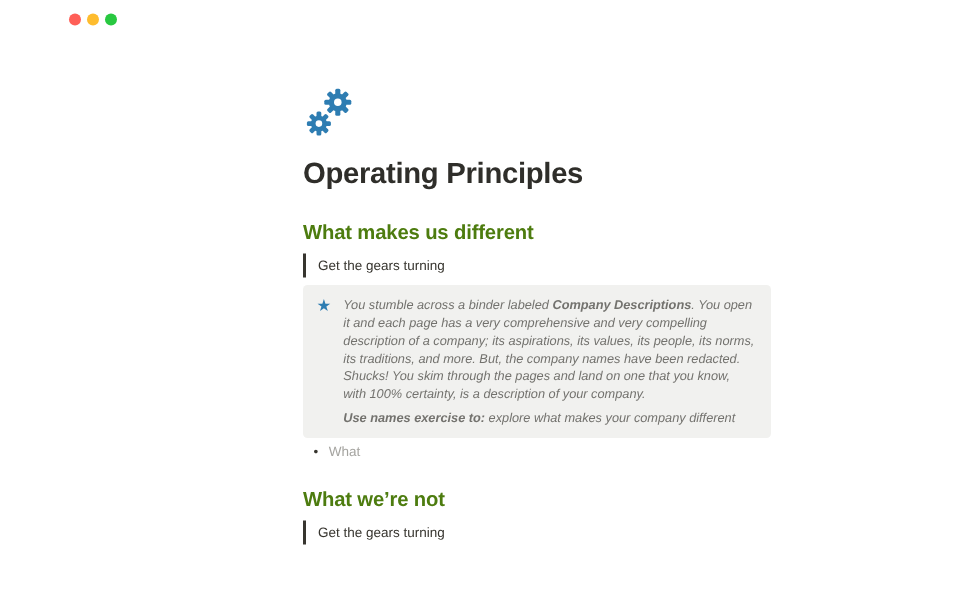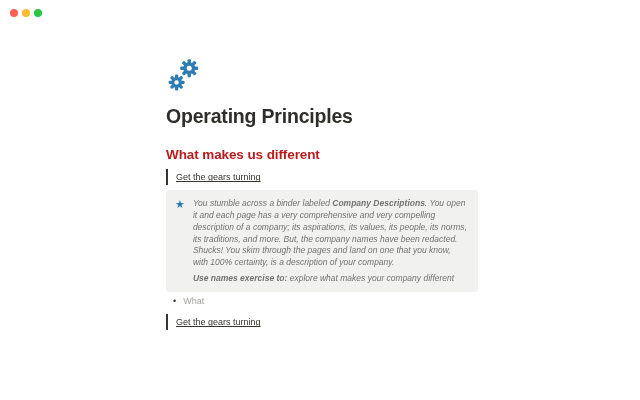"Operating Principles" .window { margin-left: none -> 36px }
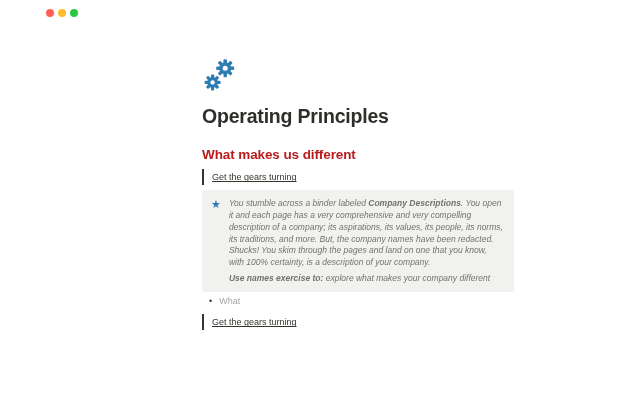"What makes us different" h2.section-heading { color: #b91c1c -> #4d7c0f }
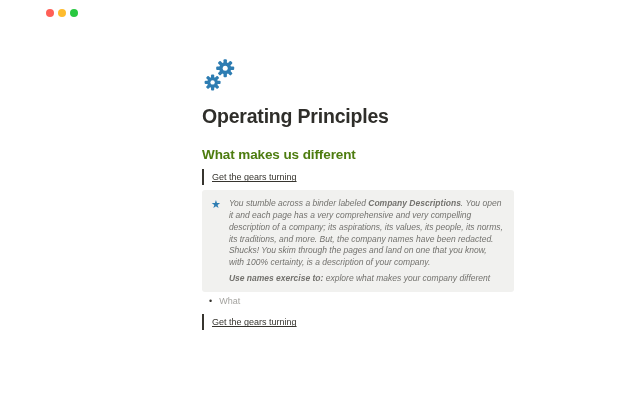"Get the gears turning" .quote-block { text-decoration: underline -> none }
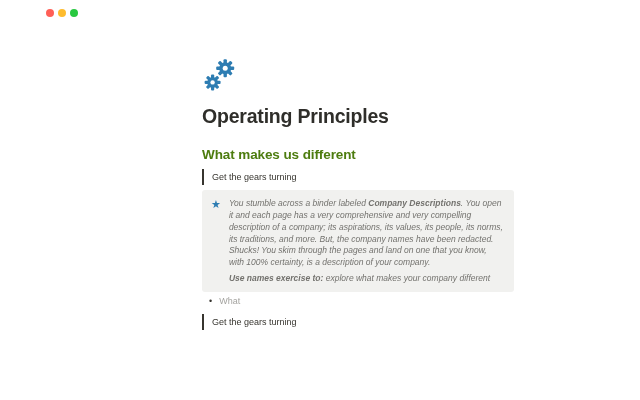"What we’re not" h2.section-heading { html: none -> <h2>What we’re not</h2> }
